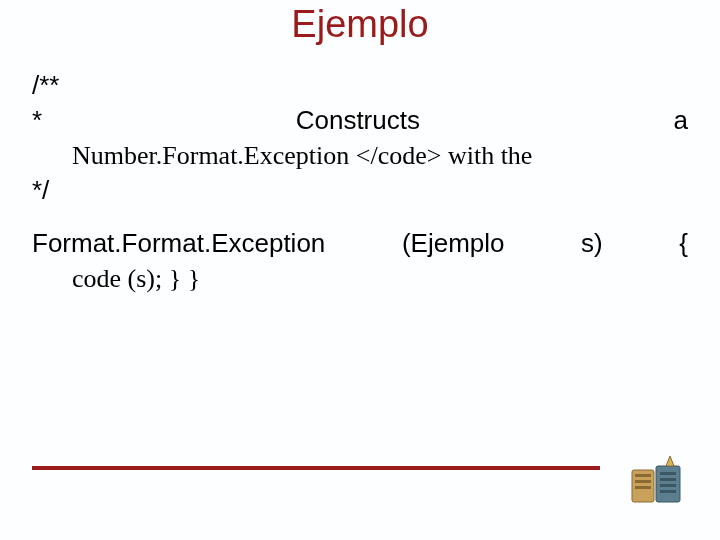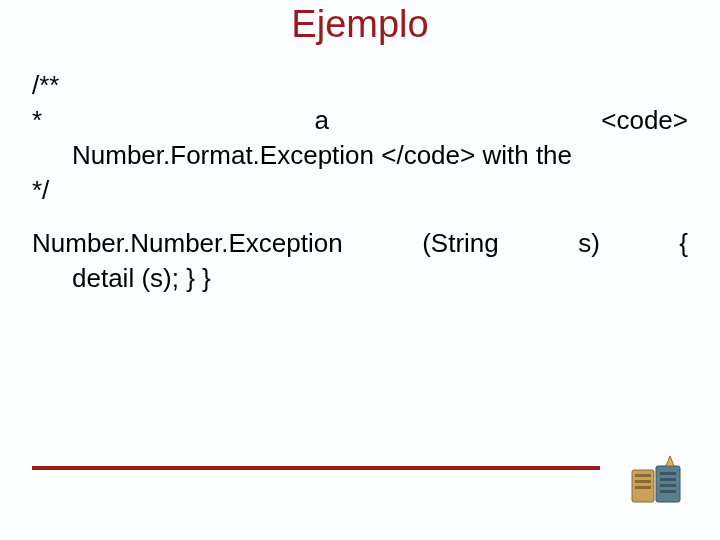"Constructs" span { html: none -> <span>Constructs</span> }
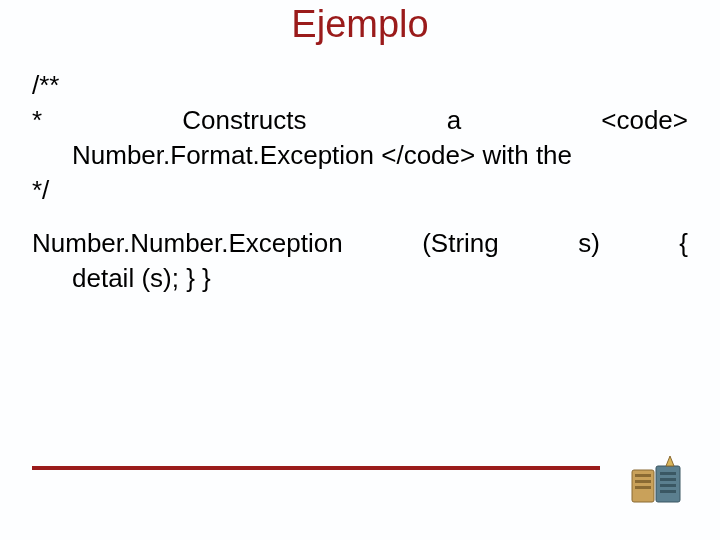"<code>" span { html: <span>&lt;code&gt;</span> -> none }
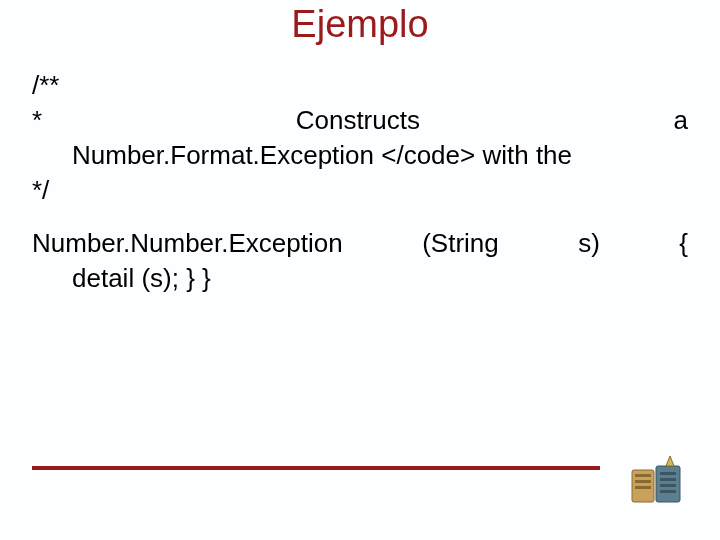"Number.Format.Exception </code> with the" .indent { font-family: none -> Liberation Serif, serif }
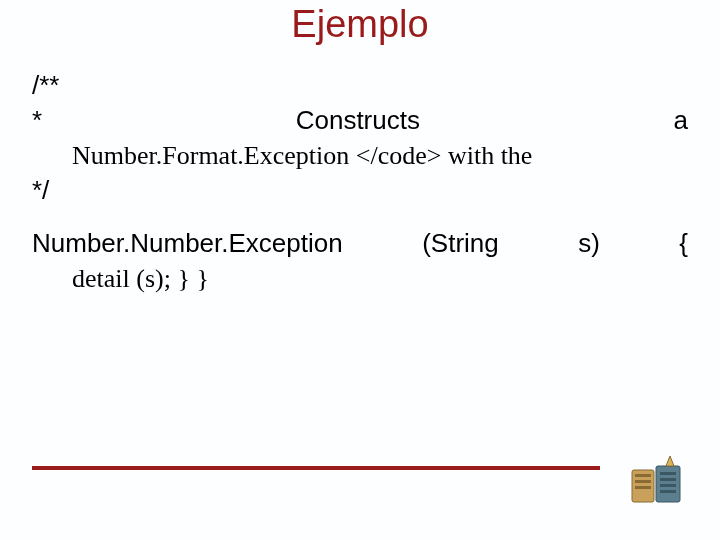"Number.Number.Exception" span { text: Number.Number.Exception -> Format.Format.Exception }
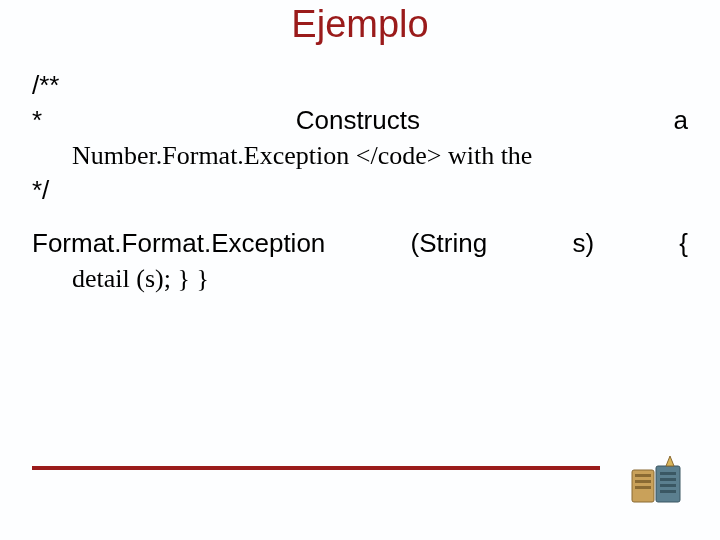"(String" span { text: String -> Ejemplo }
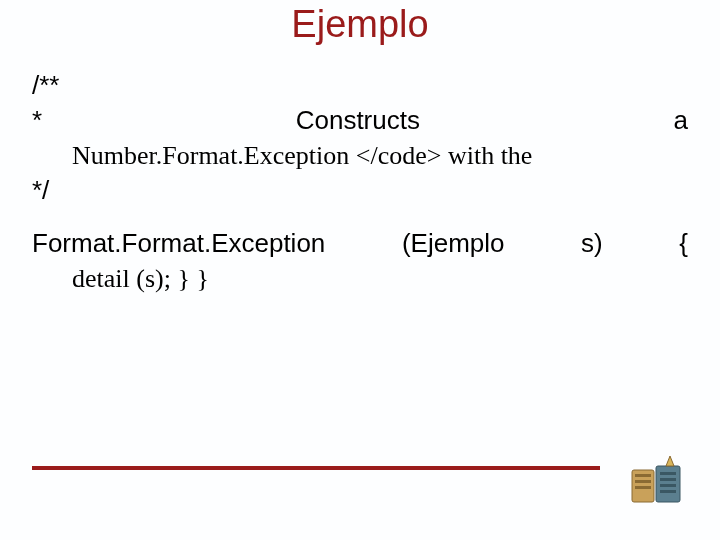"detail (s); } }" div.indent { text: detail -> code }
